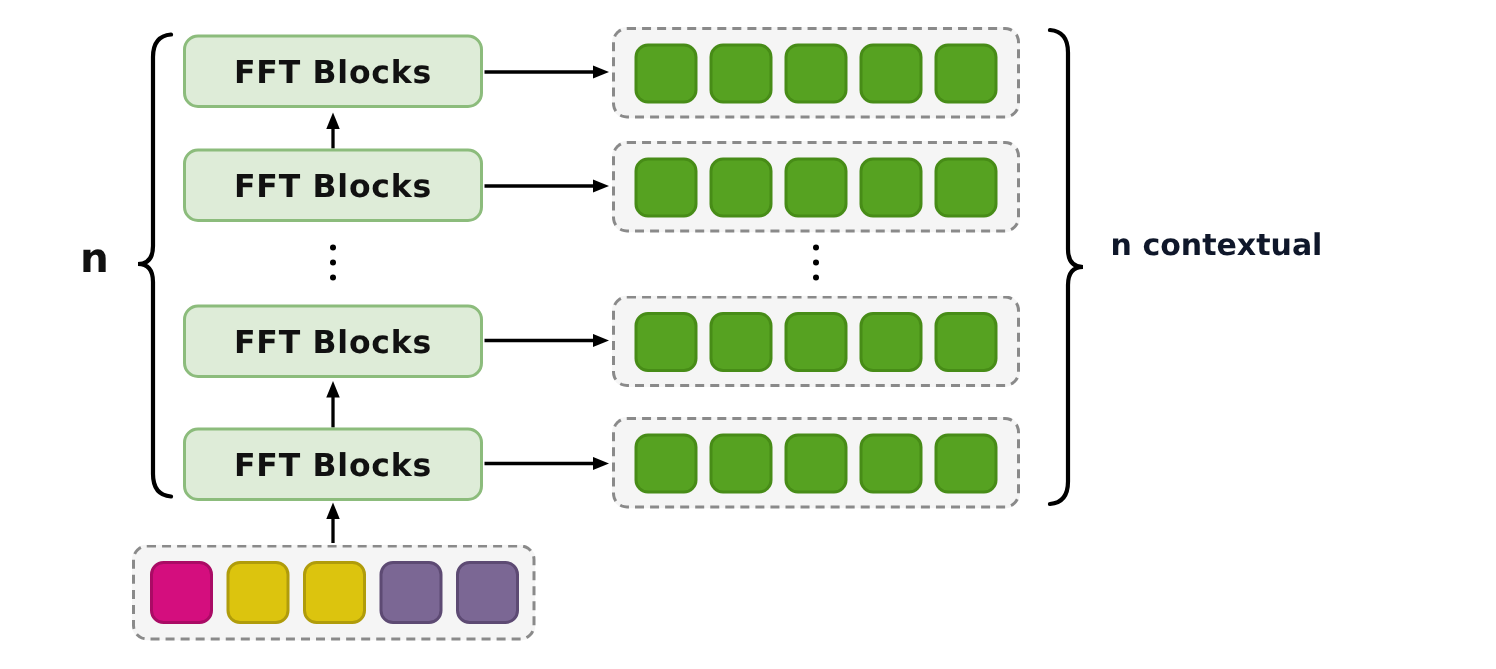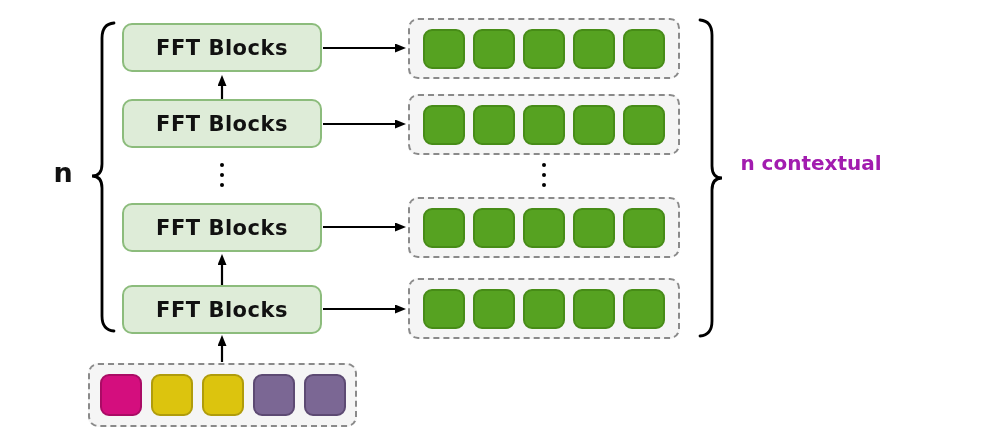"n contextual" #annotation { color: #a21caf -> #0f172a }
